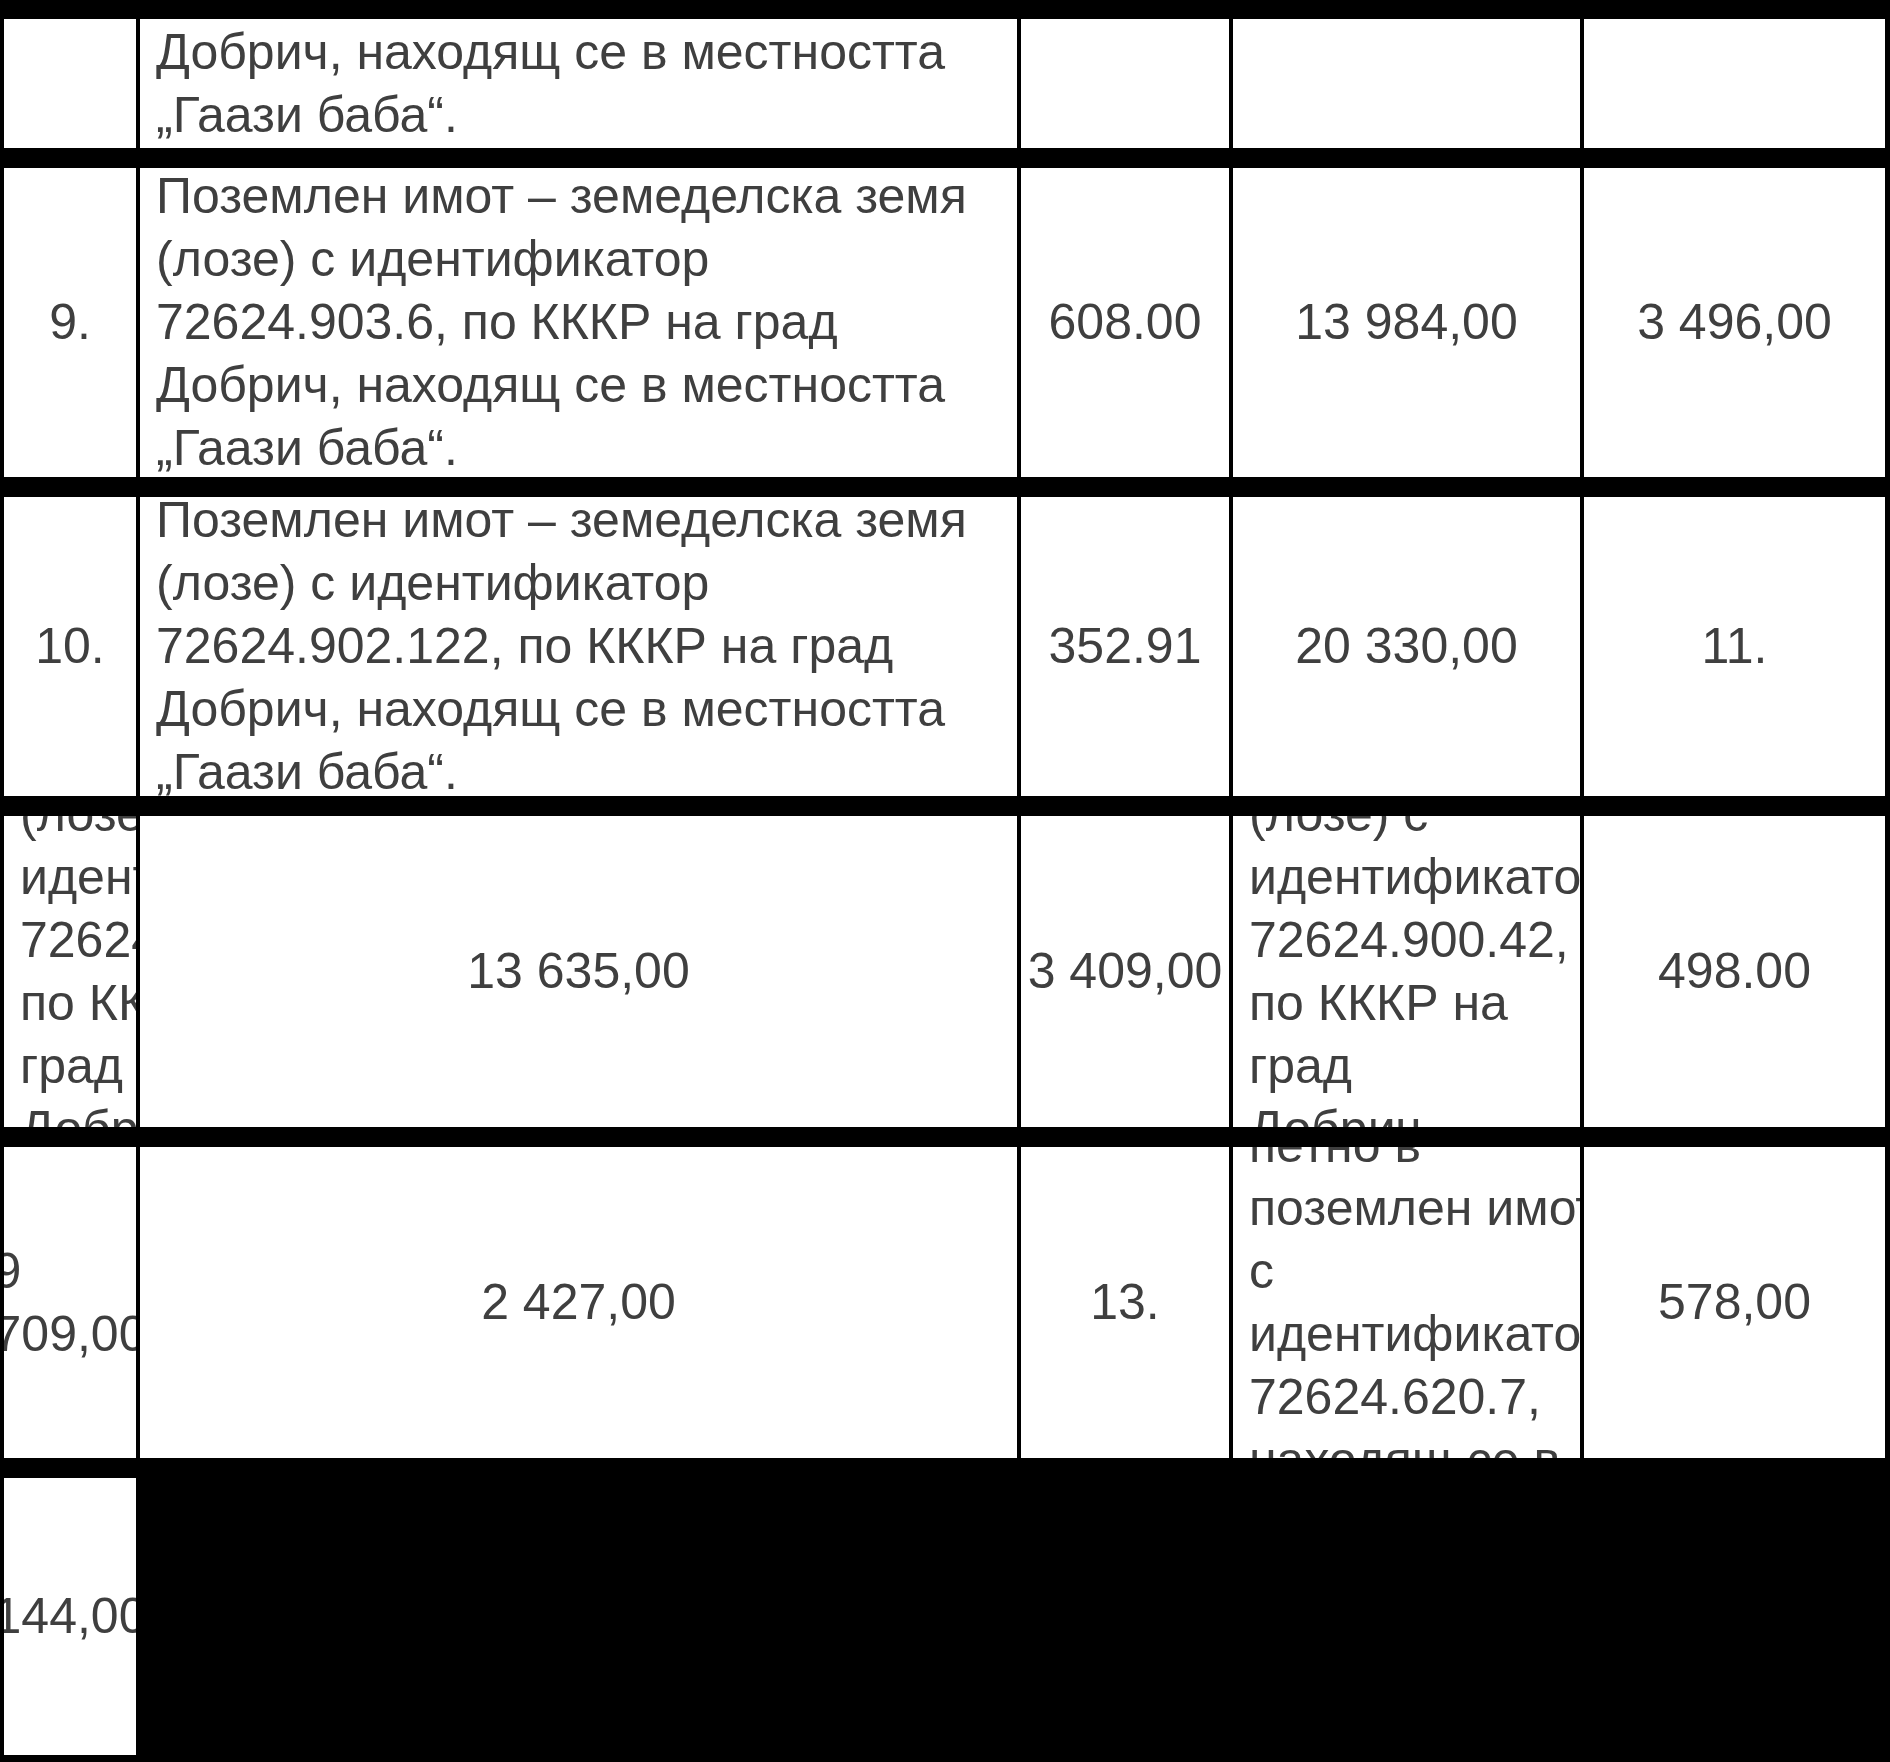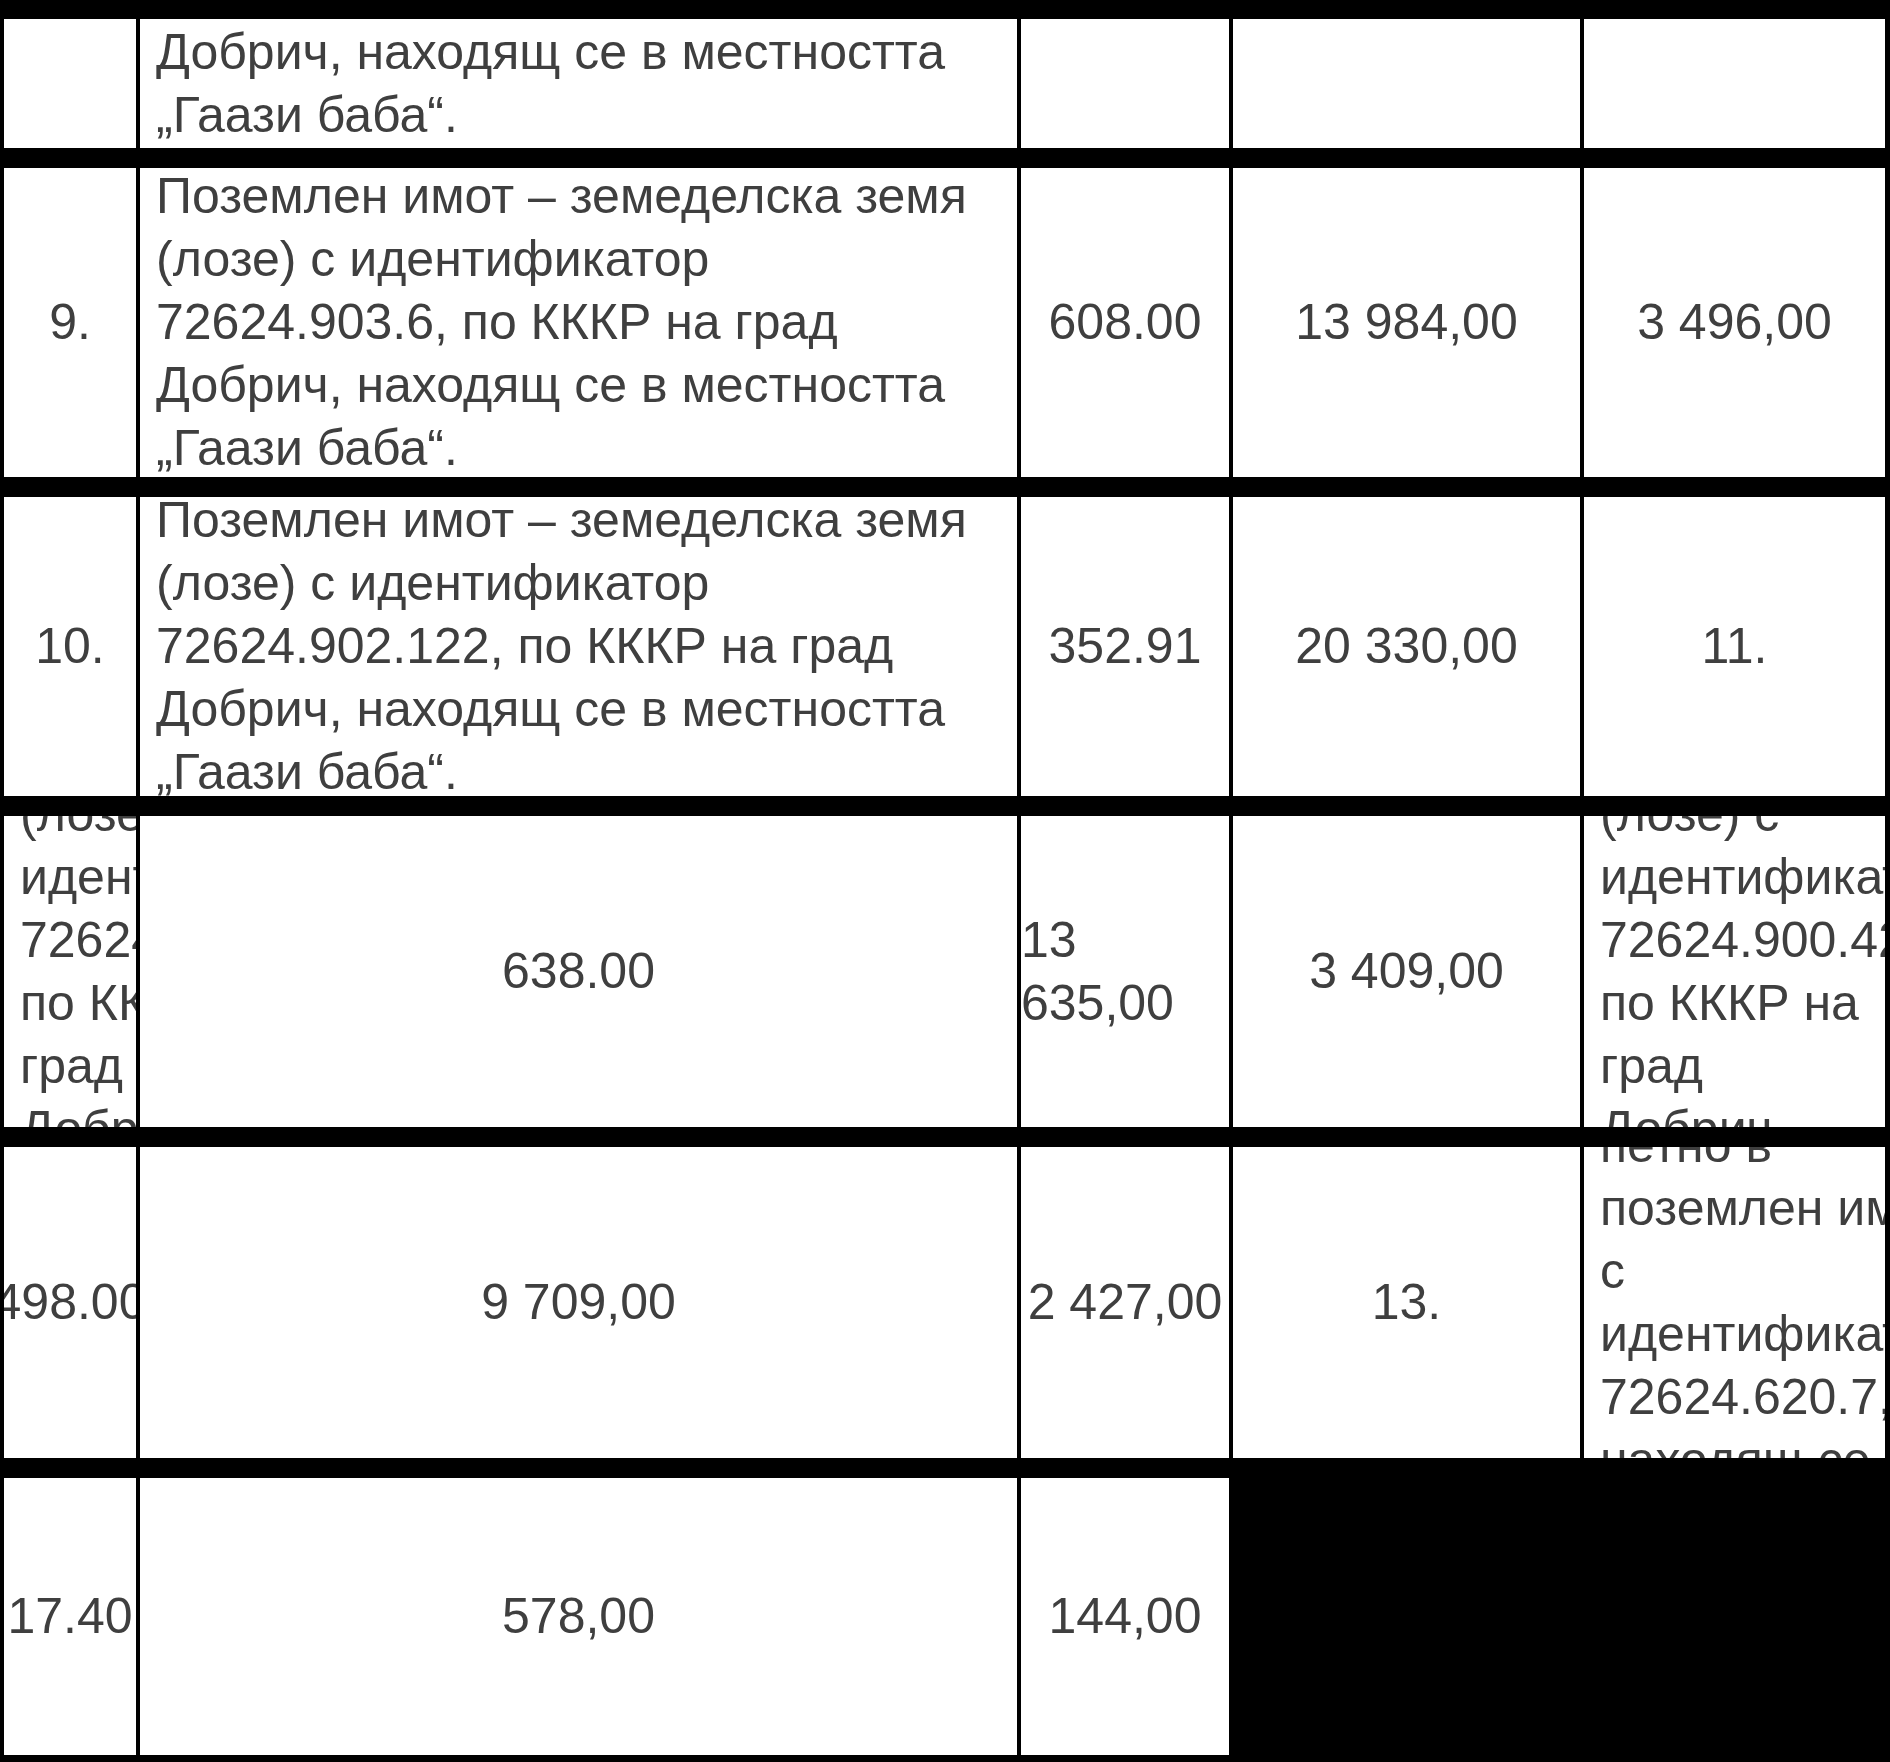"638.00" div.cell { html: <div>638.00</div> -> none }
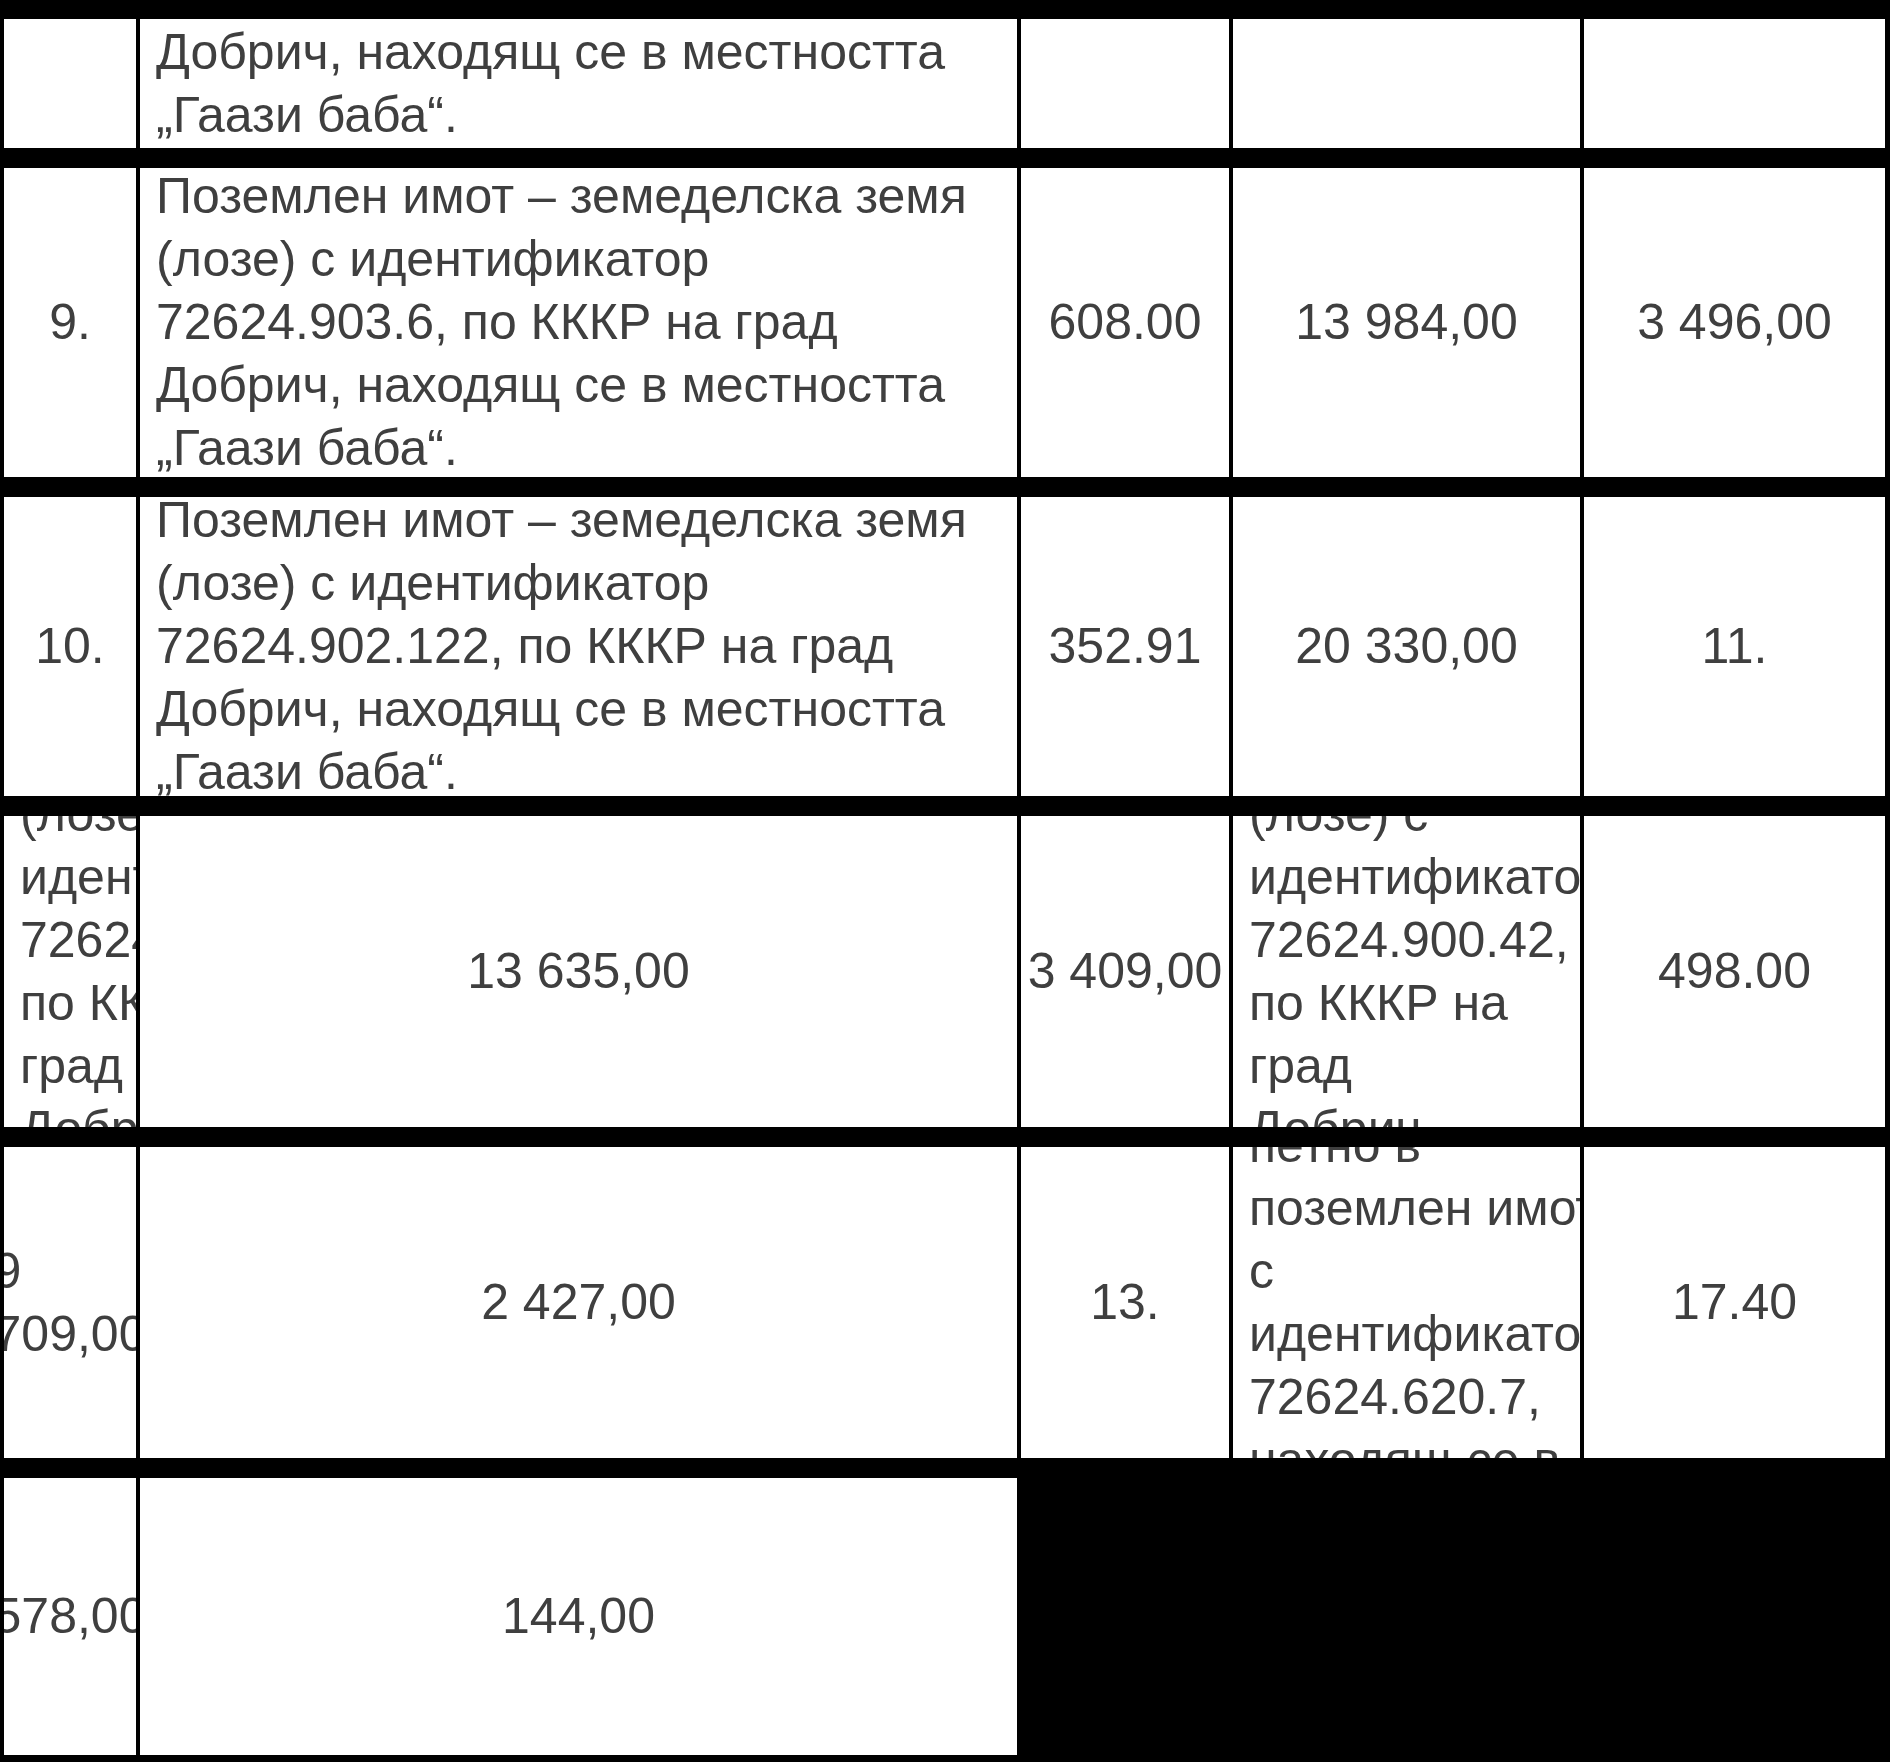"17.40" div.cell { html: <div>17.40</div> -> none }
